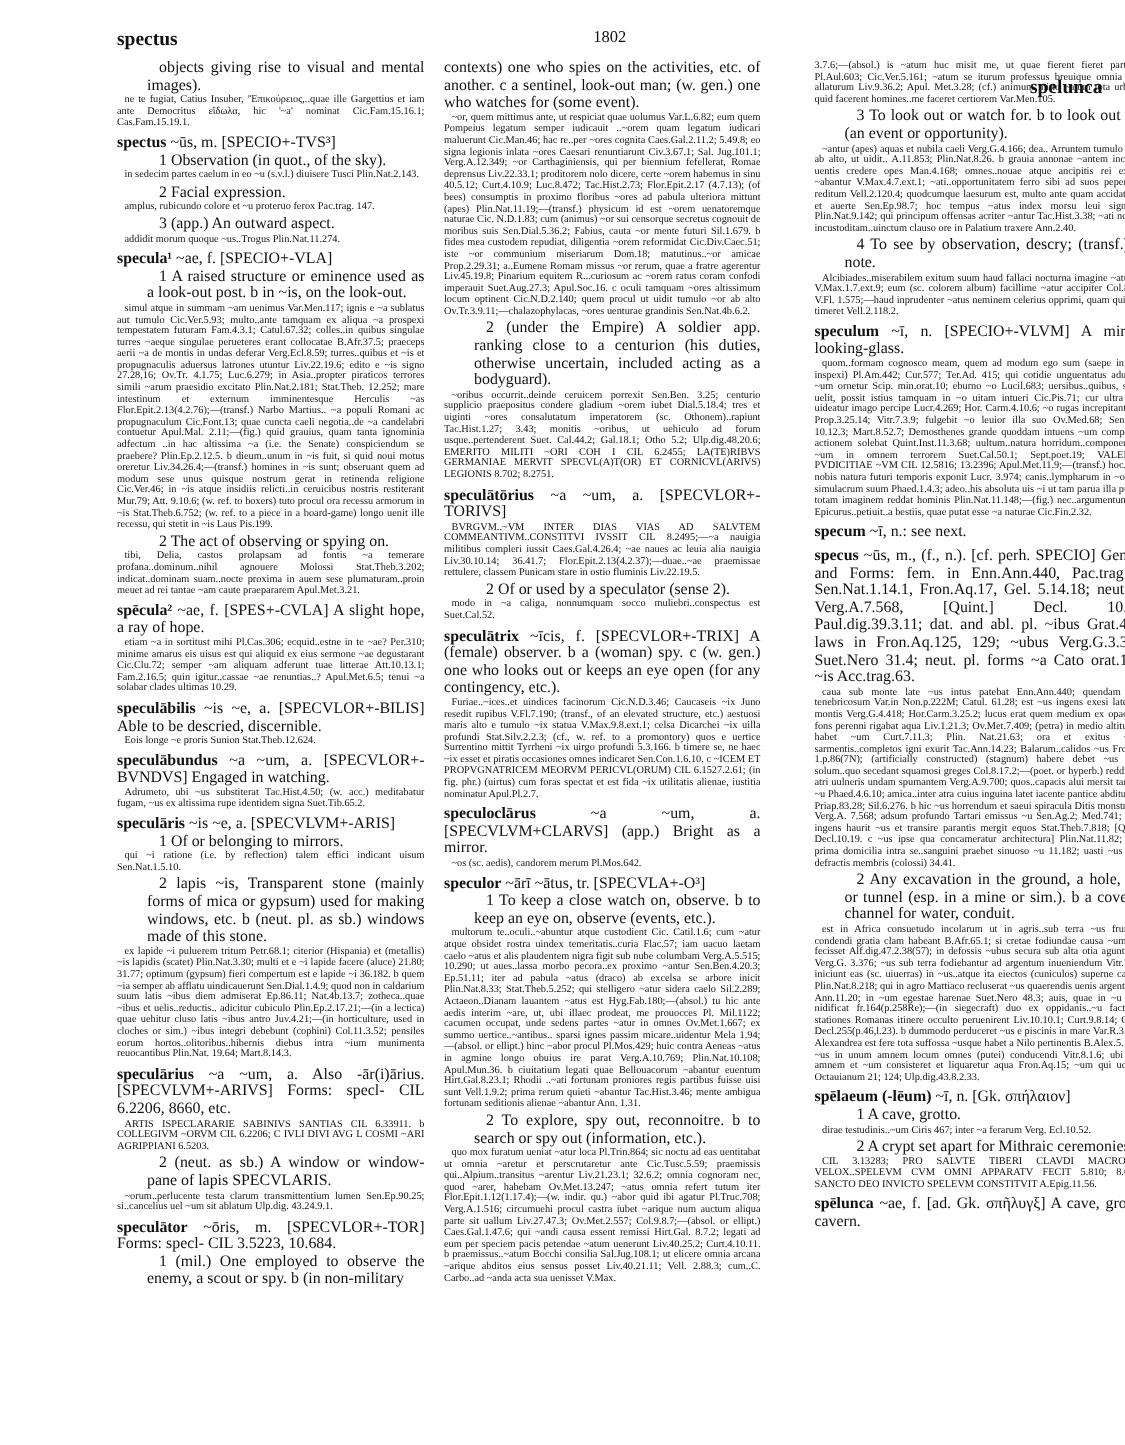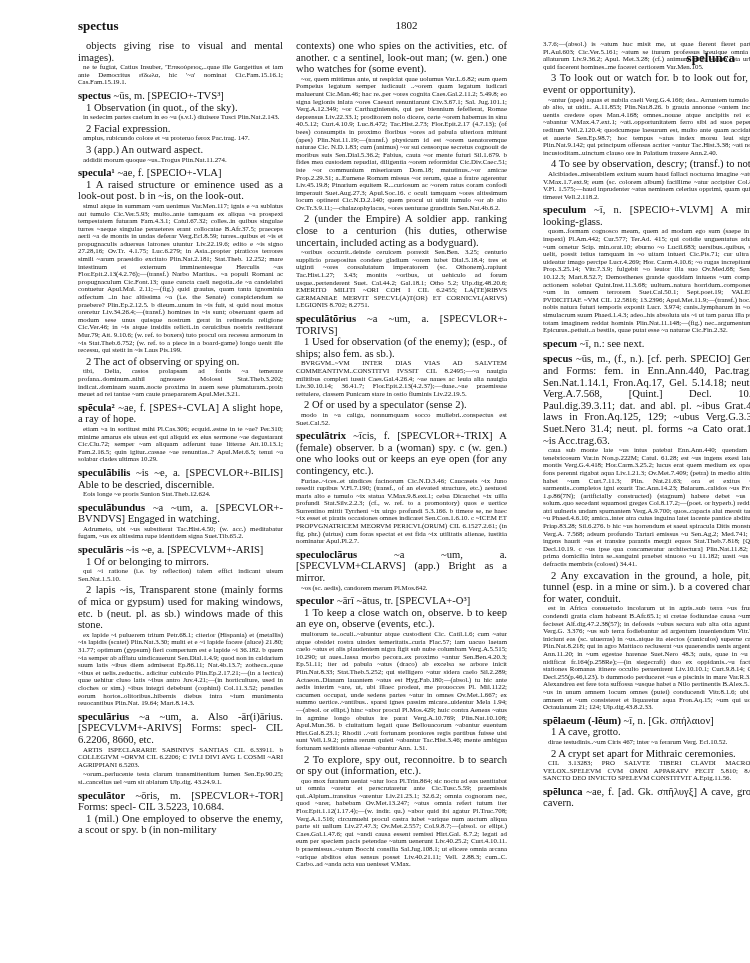"objects giving rise to visual" .def.ind { margin-left: none -> 20px }
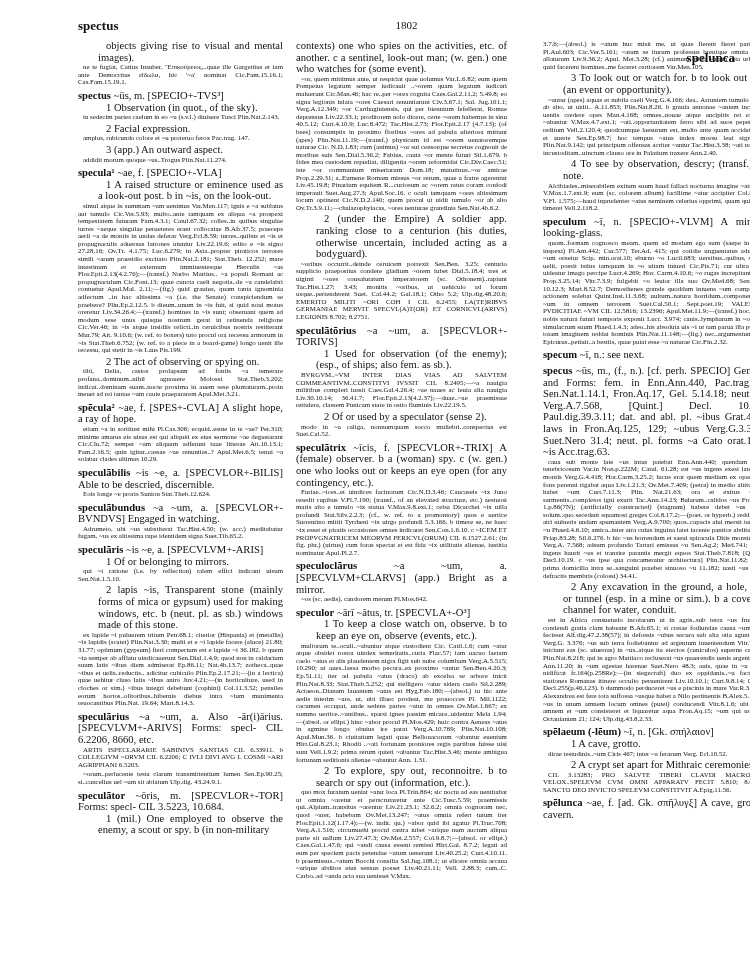"1 Used for observation (of" p.def { html: <p>1 Used for observation (of the enemy); (esp., of ships; also fem. as sb.).</p> -> none }
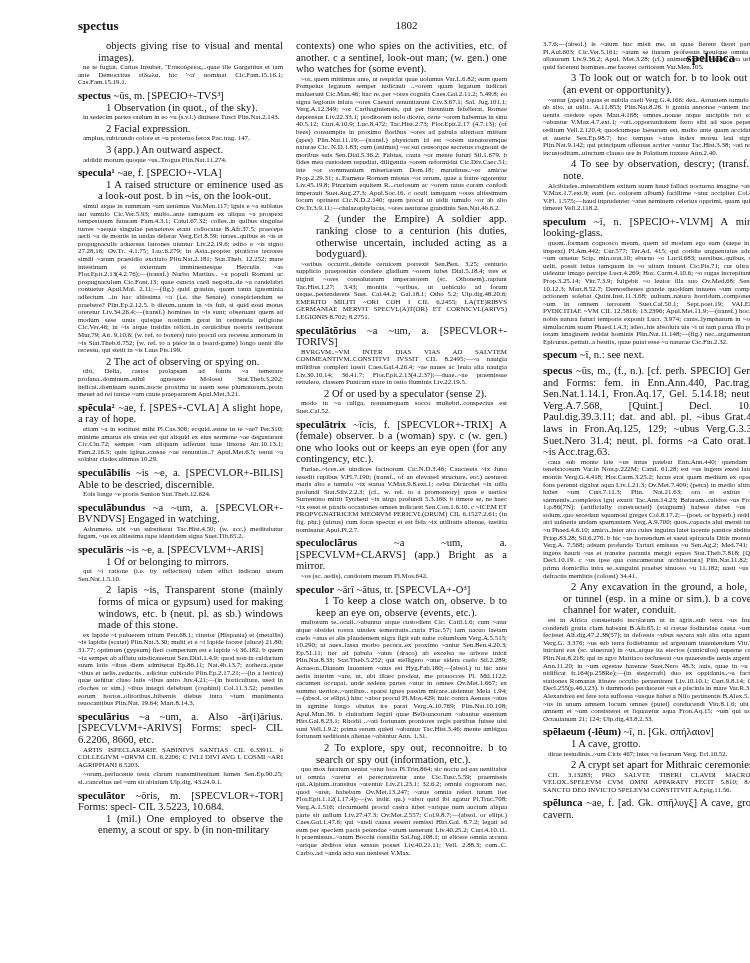"2 (neut. as sb.) A" p.def { html: none -> <p>2 (neut. as sb.) A window or window-pane of lapis SPECVLARIS.</p> }
